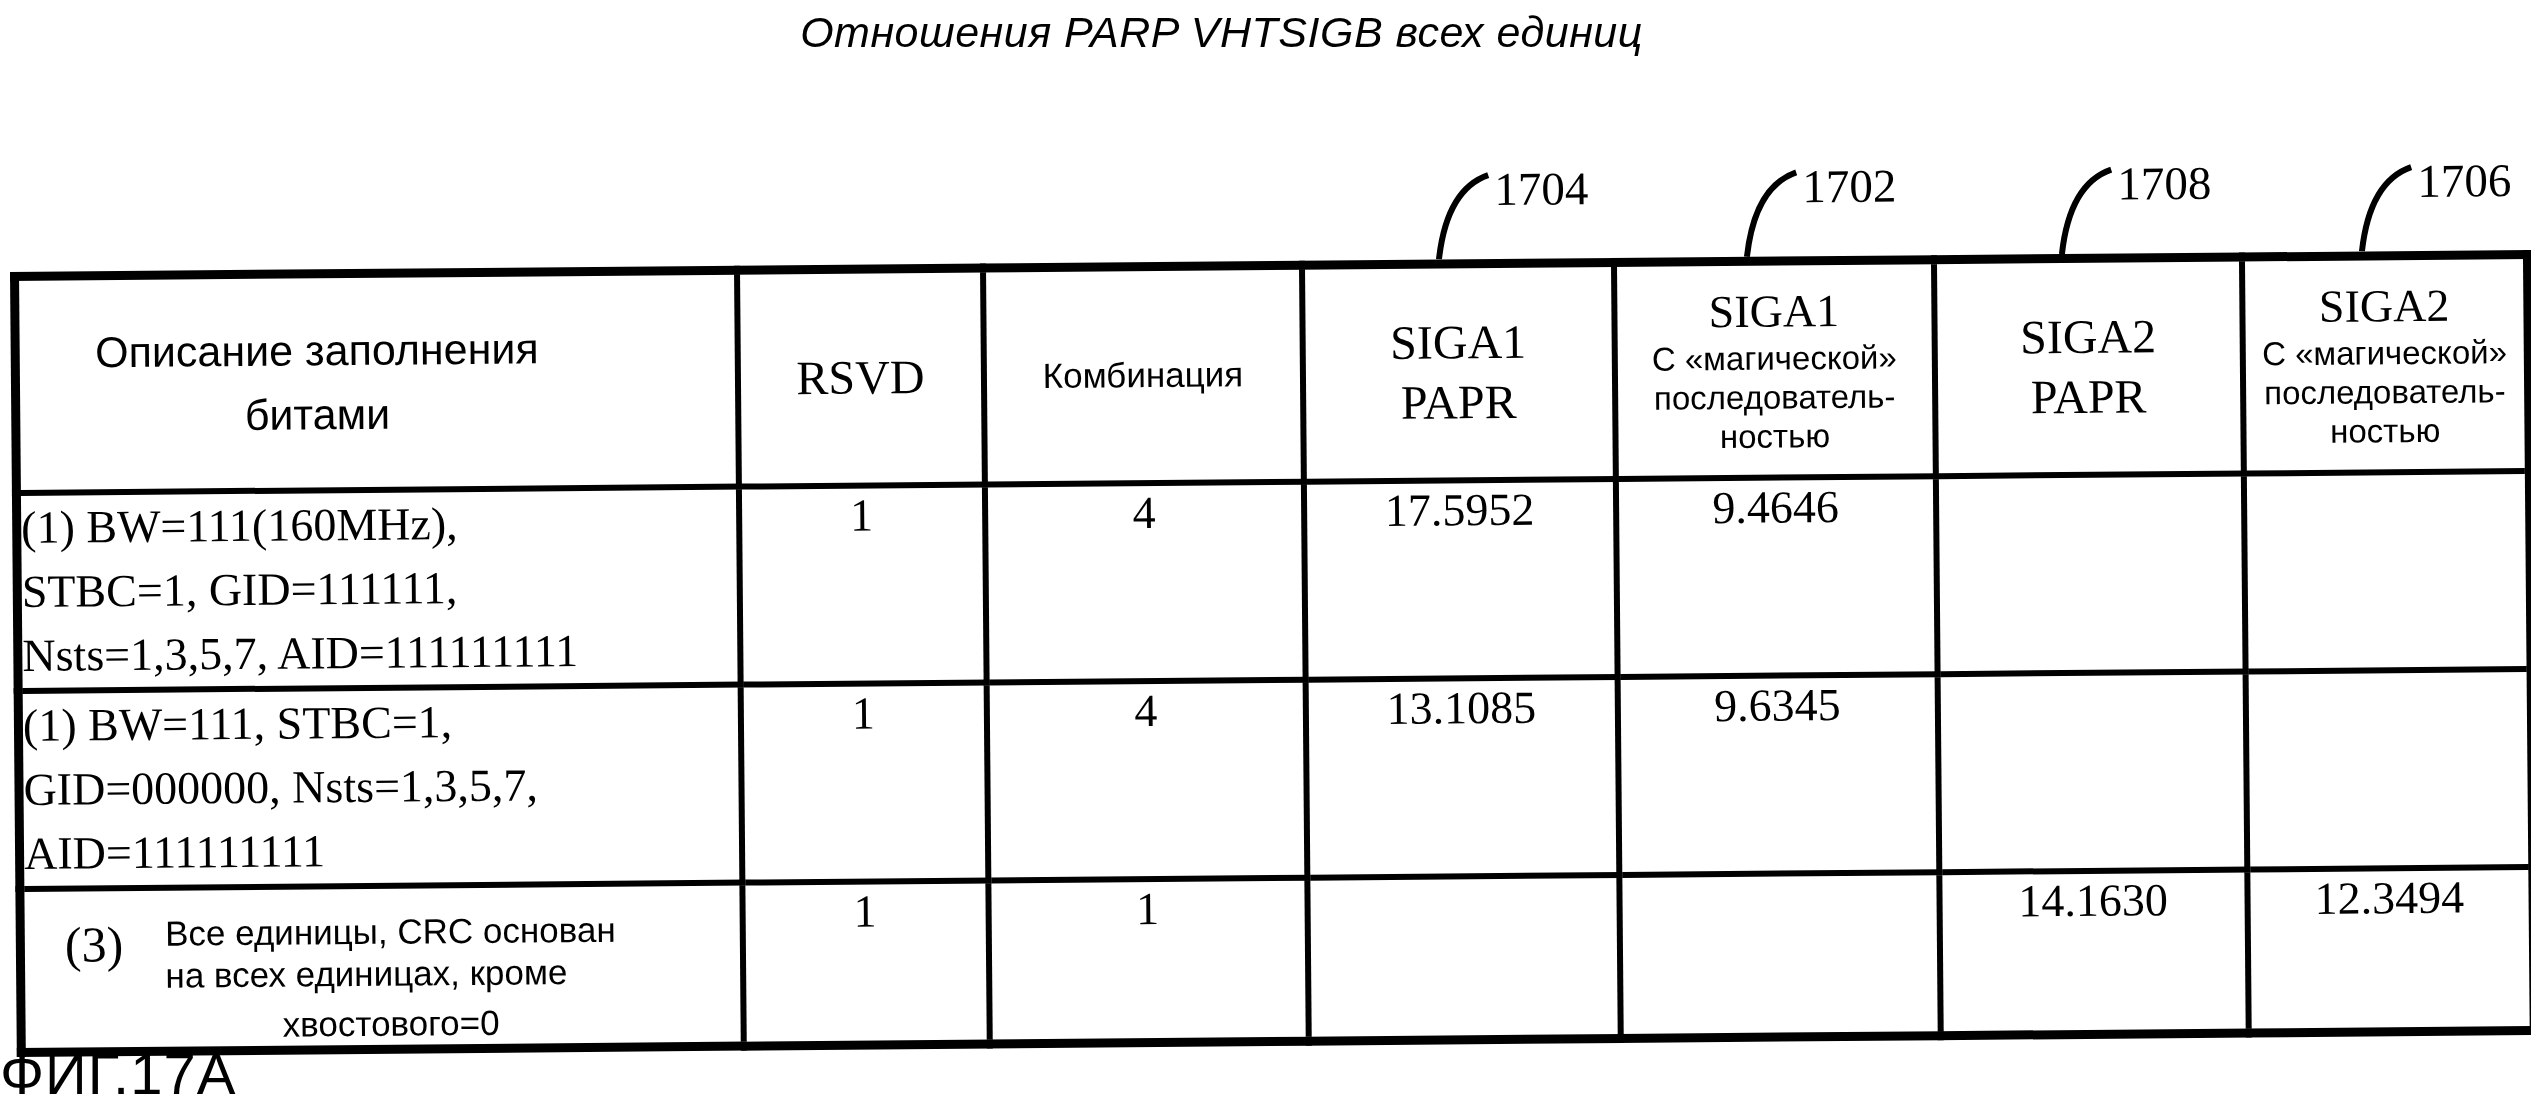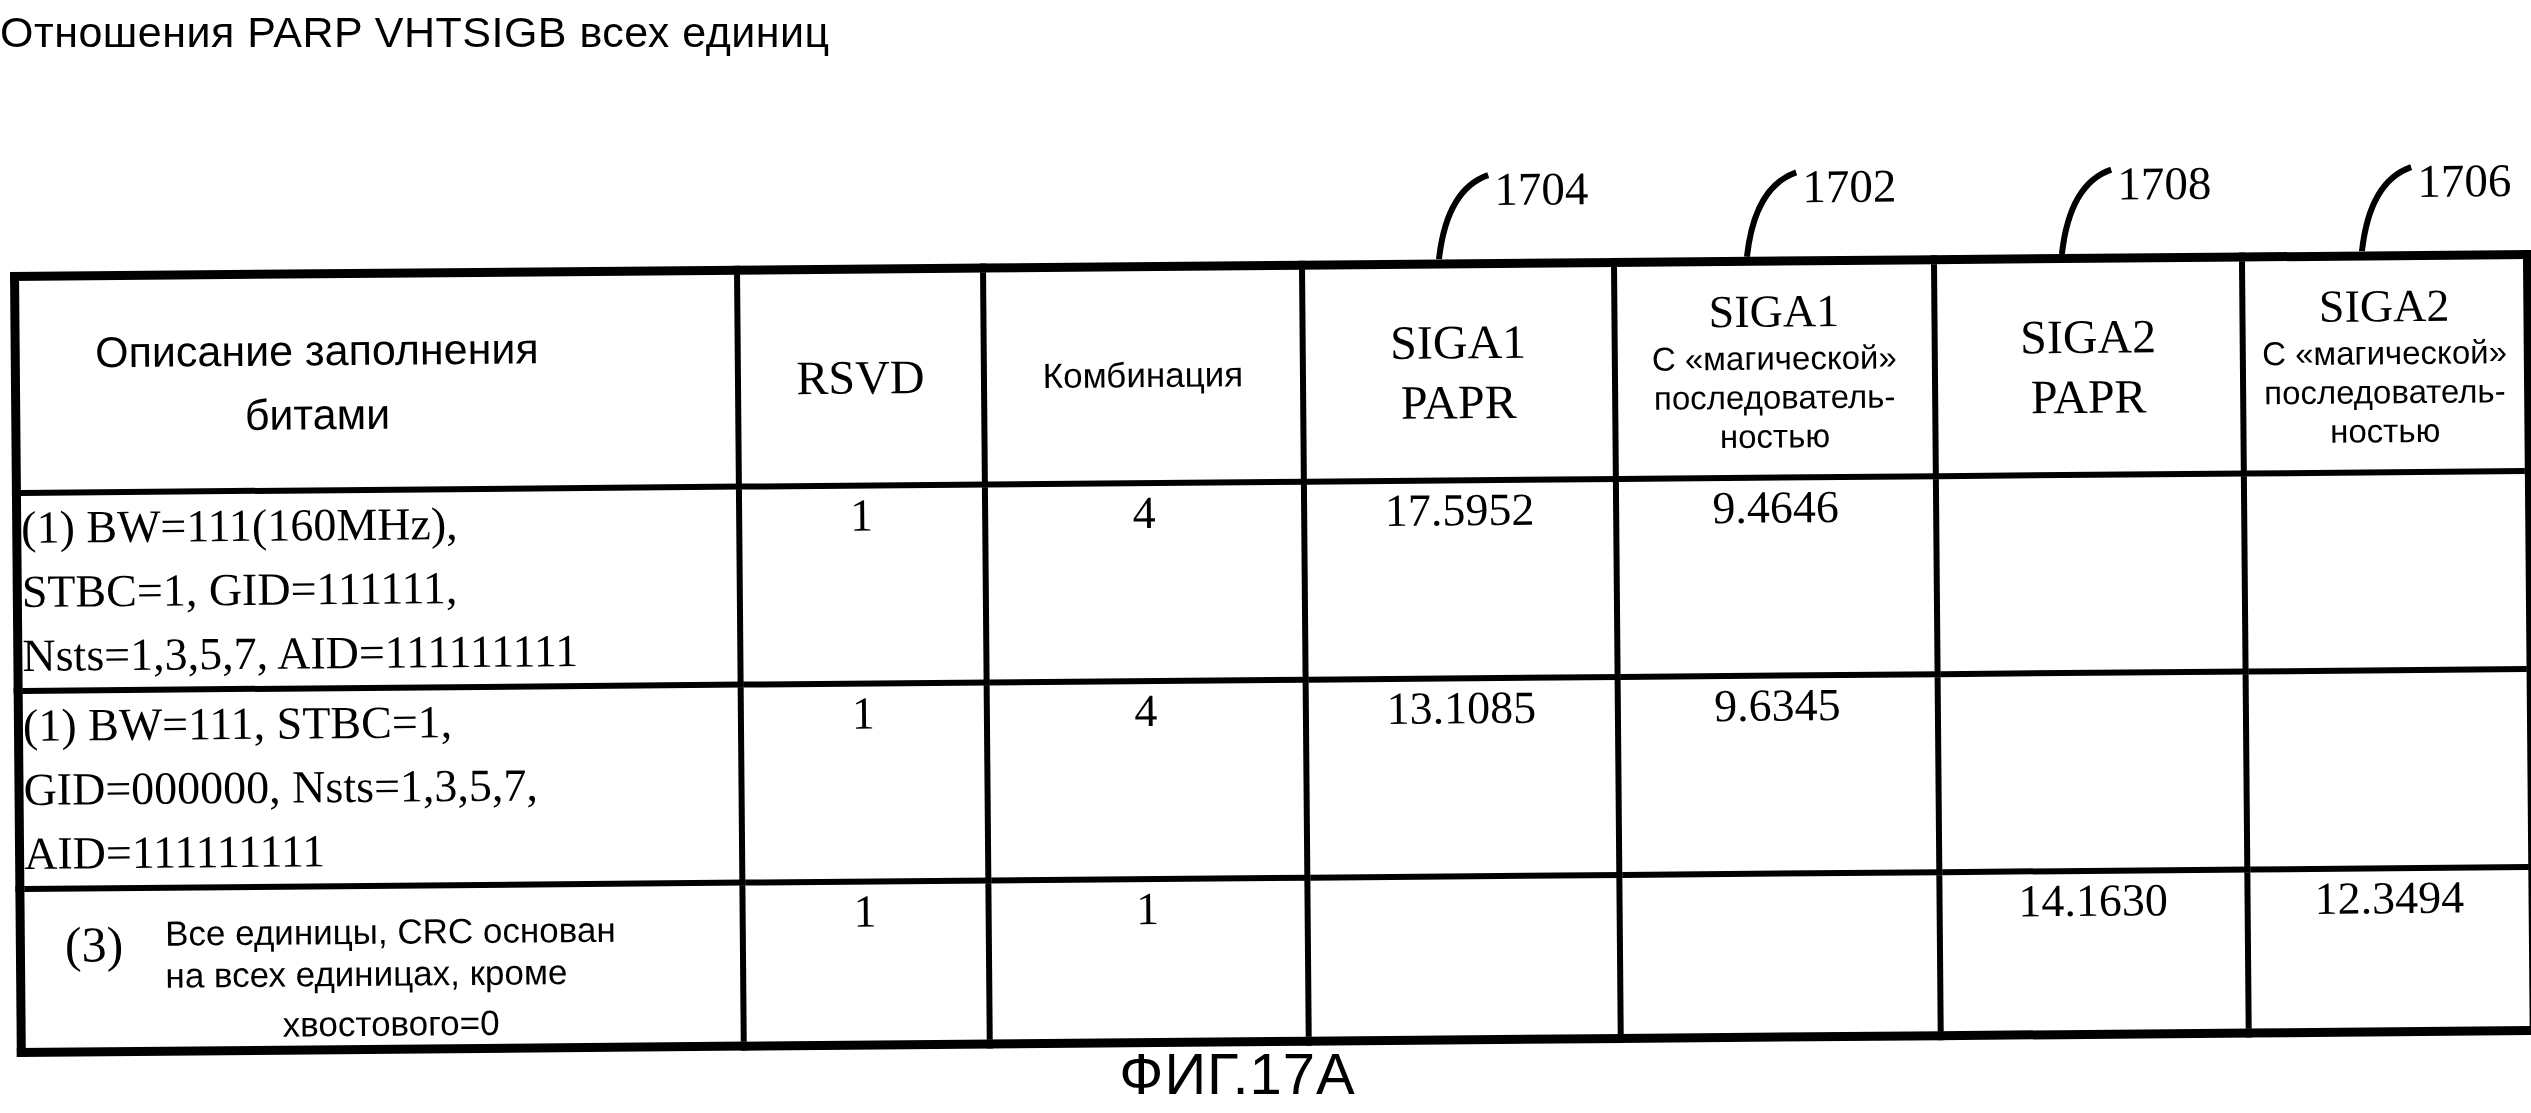"Отношения PARP VHTSIGB всех единиц" .page-title { font-style: none -> italic; text-align: none -> center }
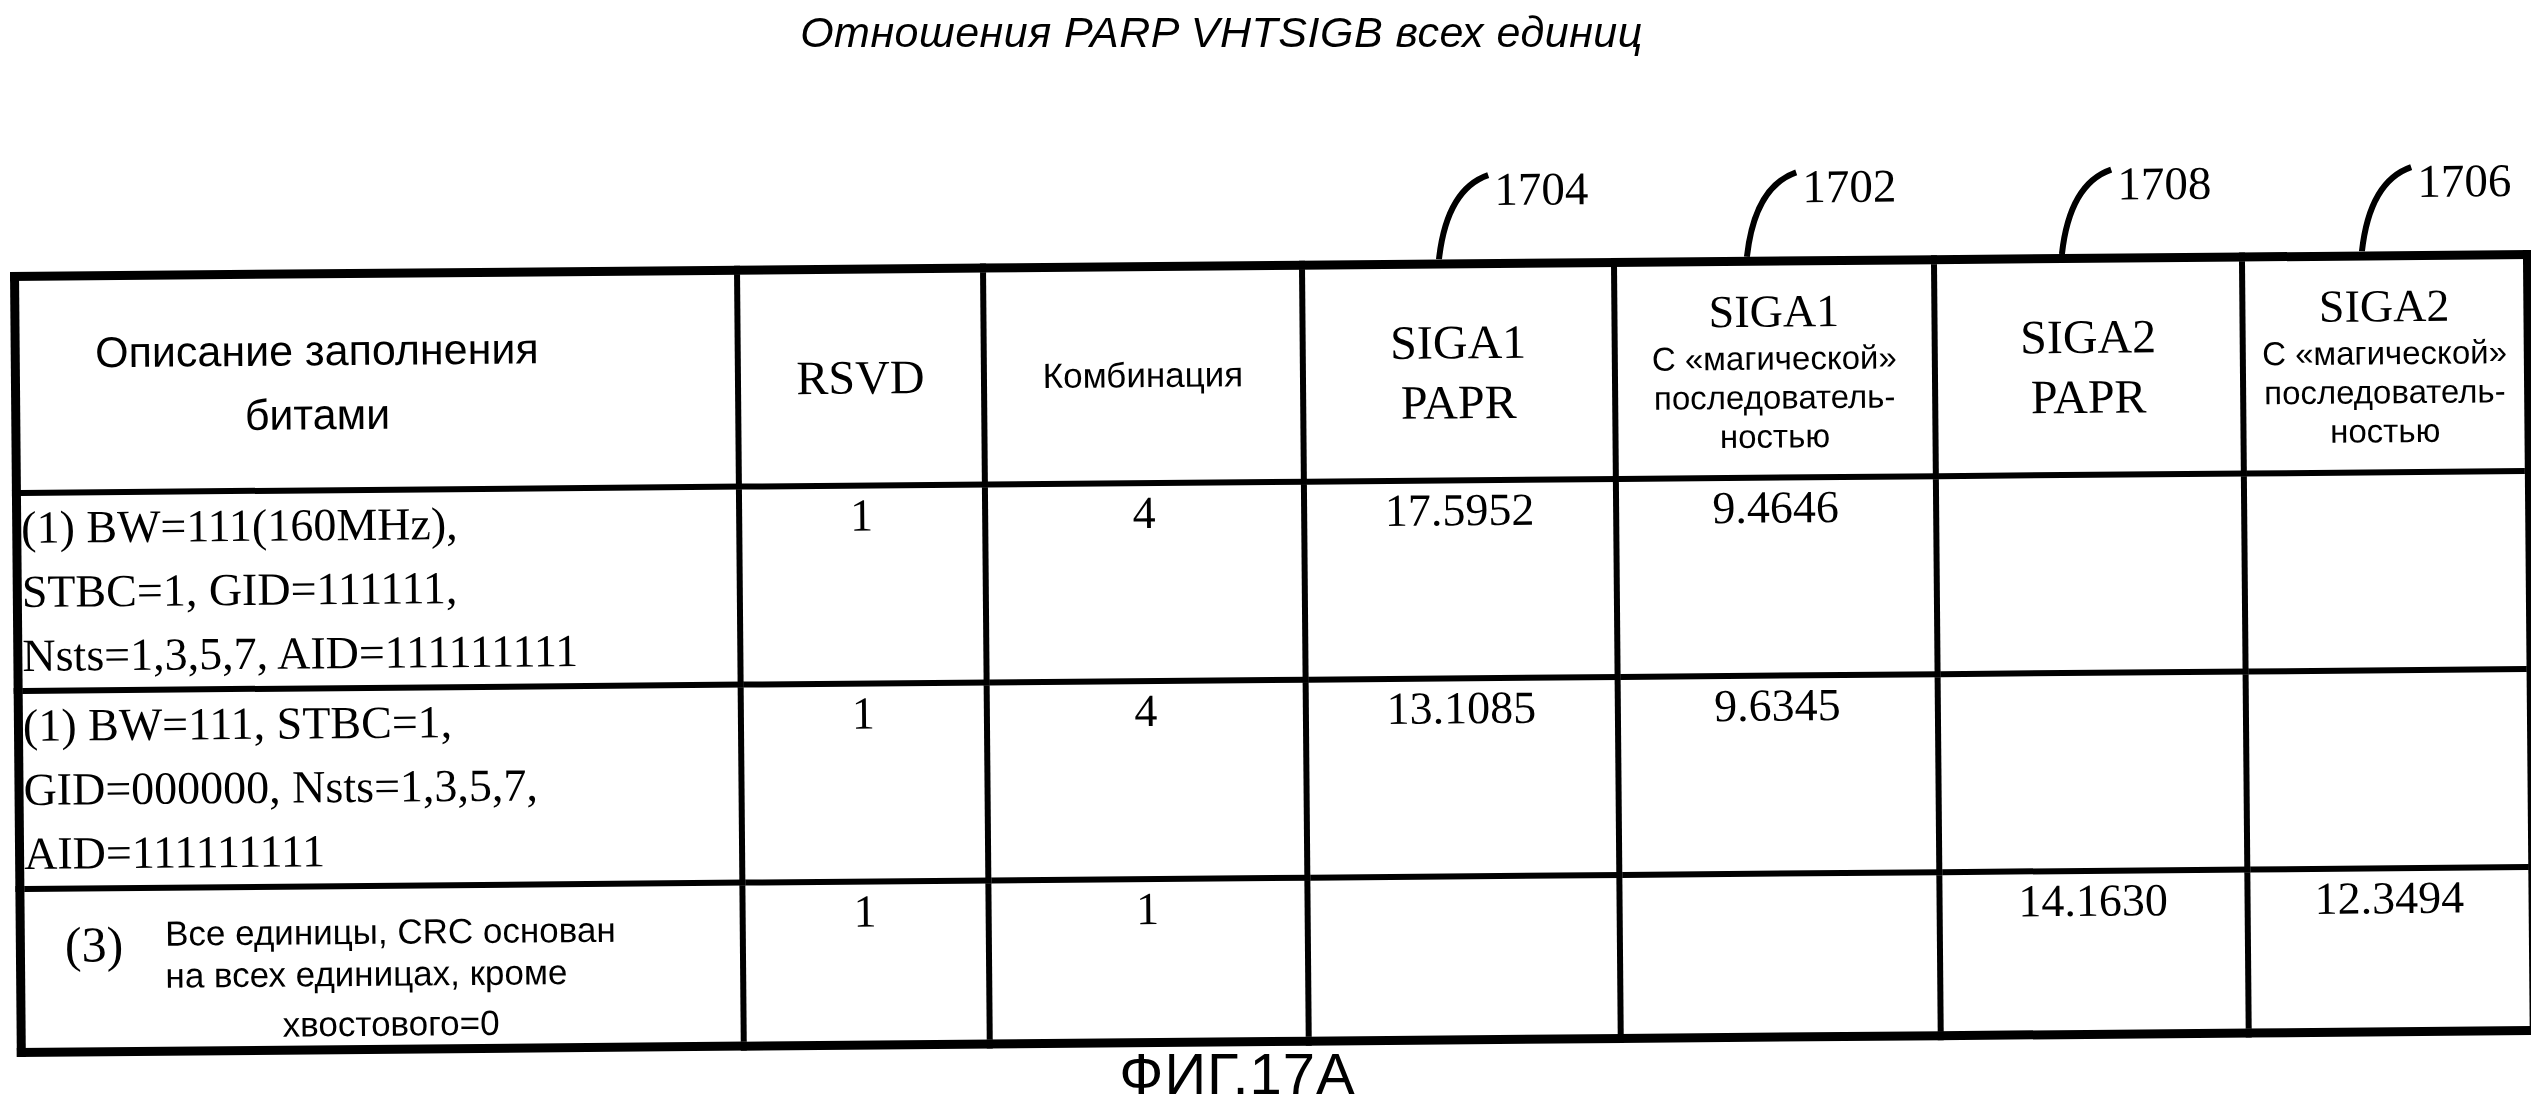"ФИГ.17А" .caption { text-align: center -> none }
